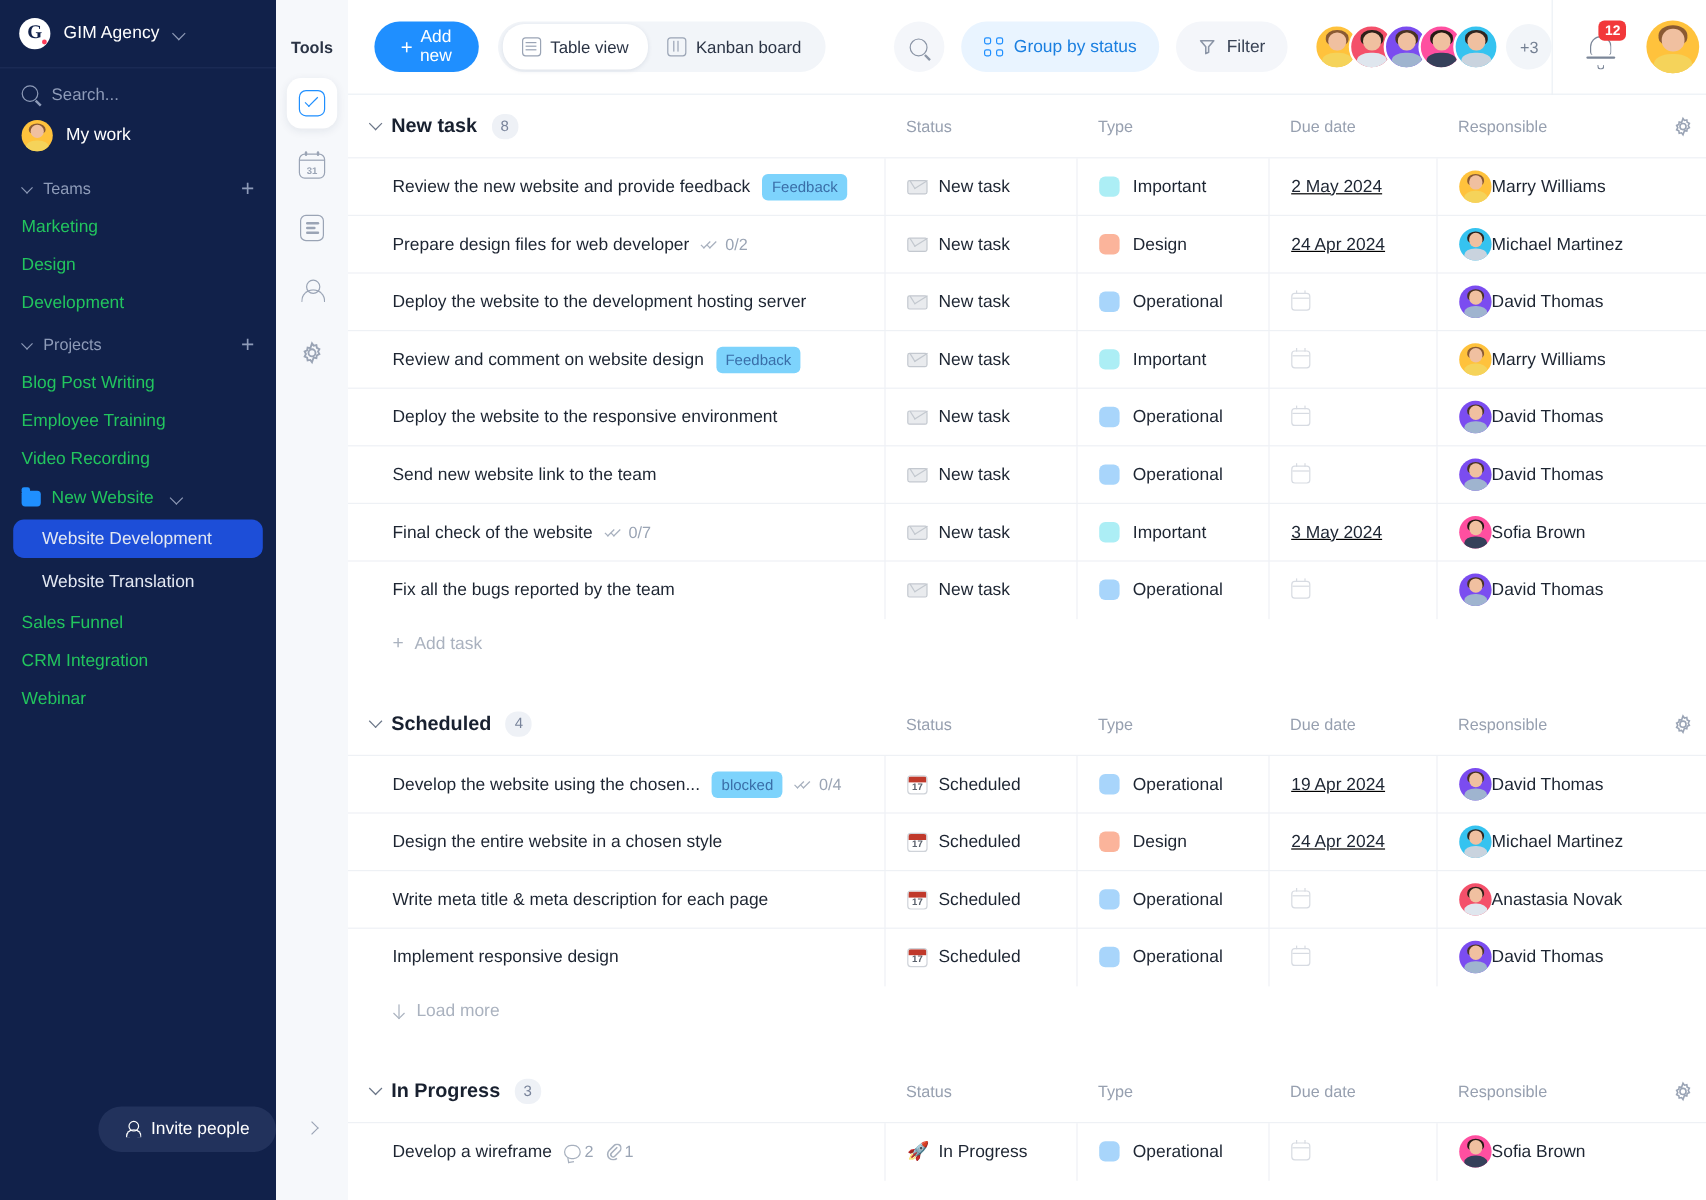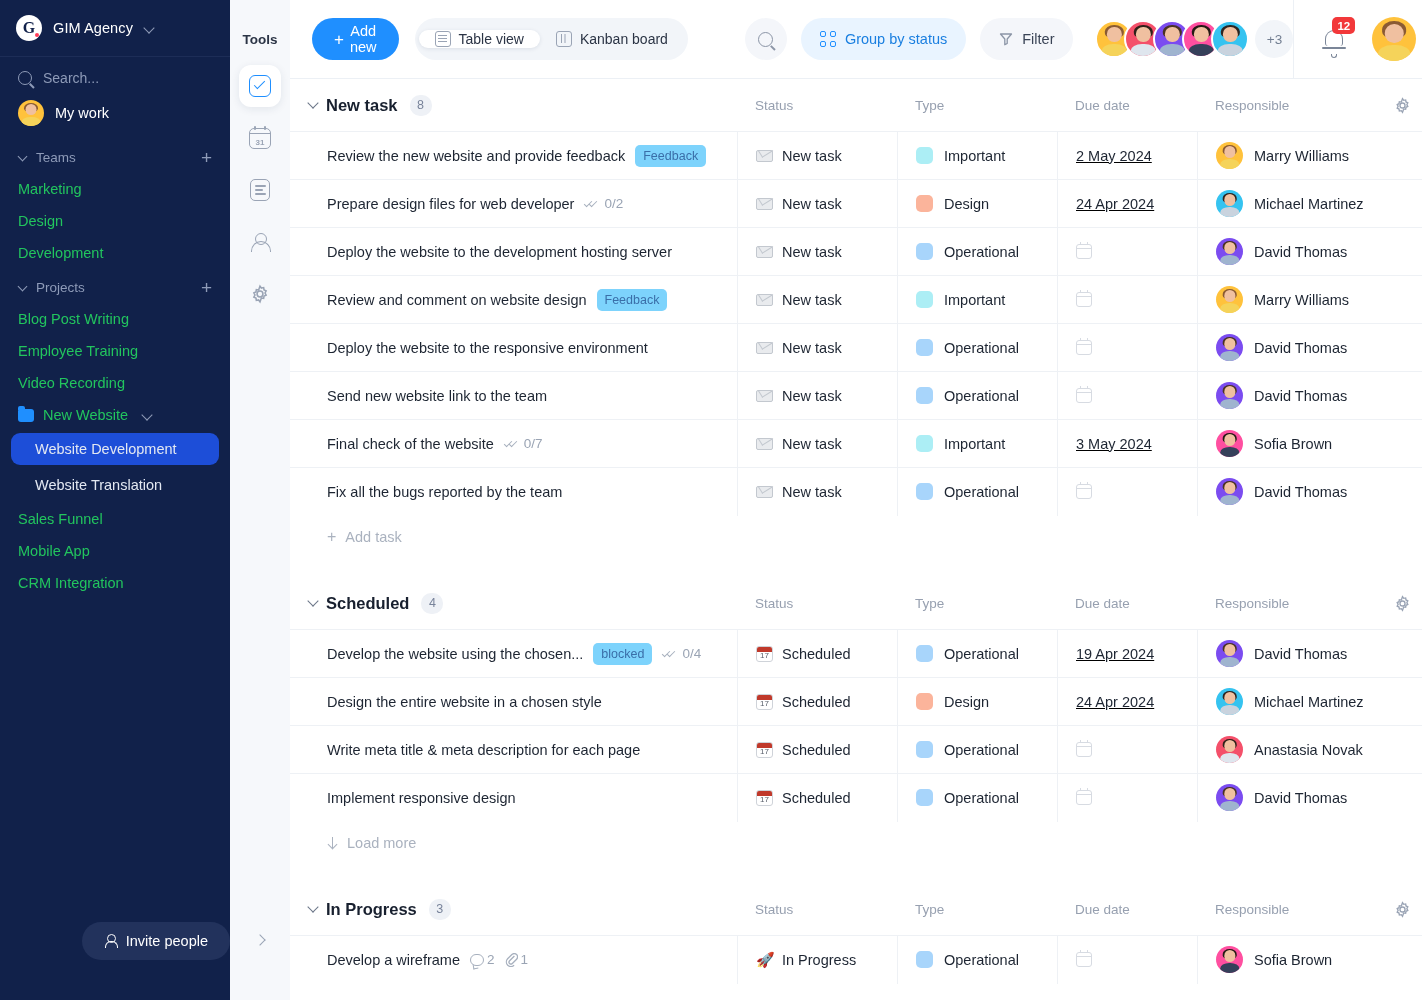"Table view" .vs-btn { height: 18px -> 38px }
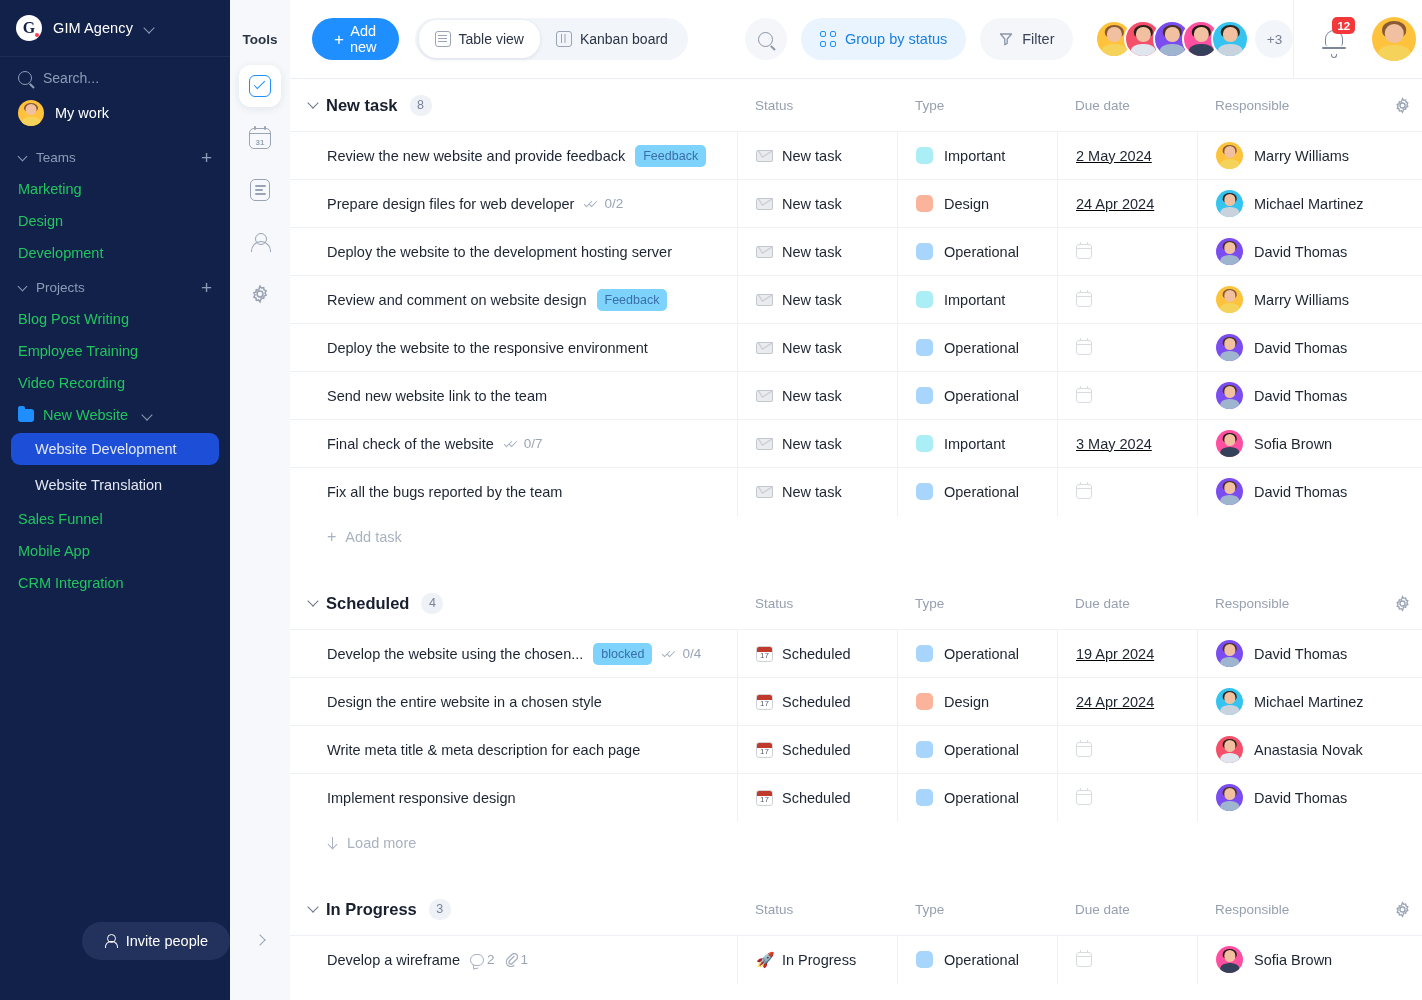"Marry Williams" .cell-resp { gap: 11px -> none }
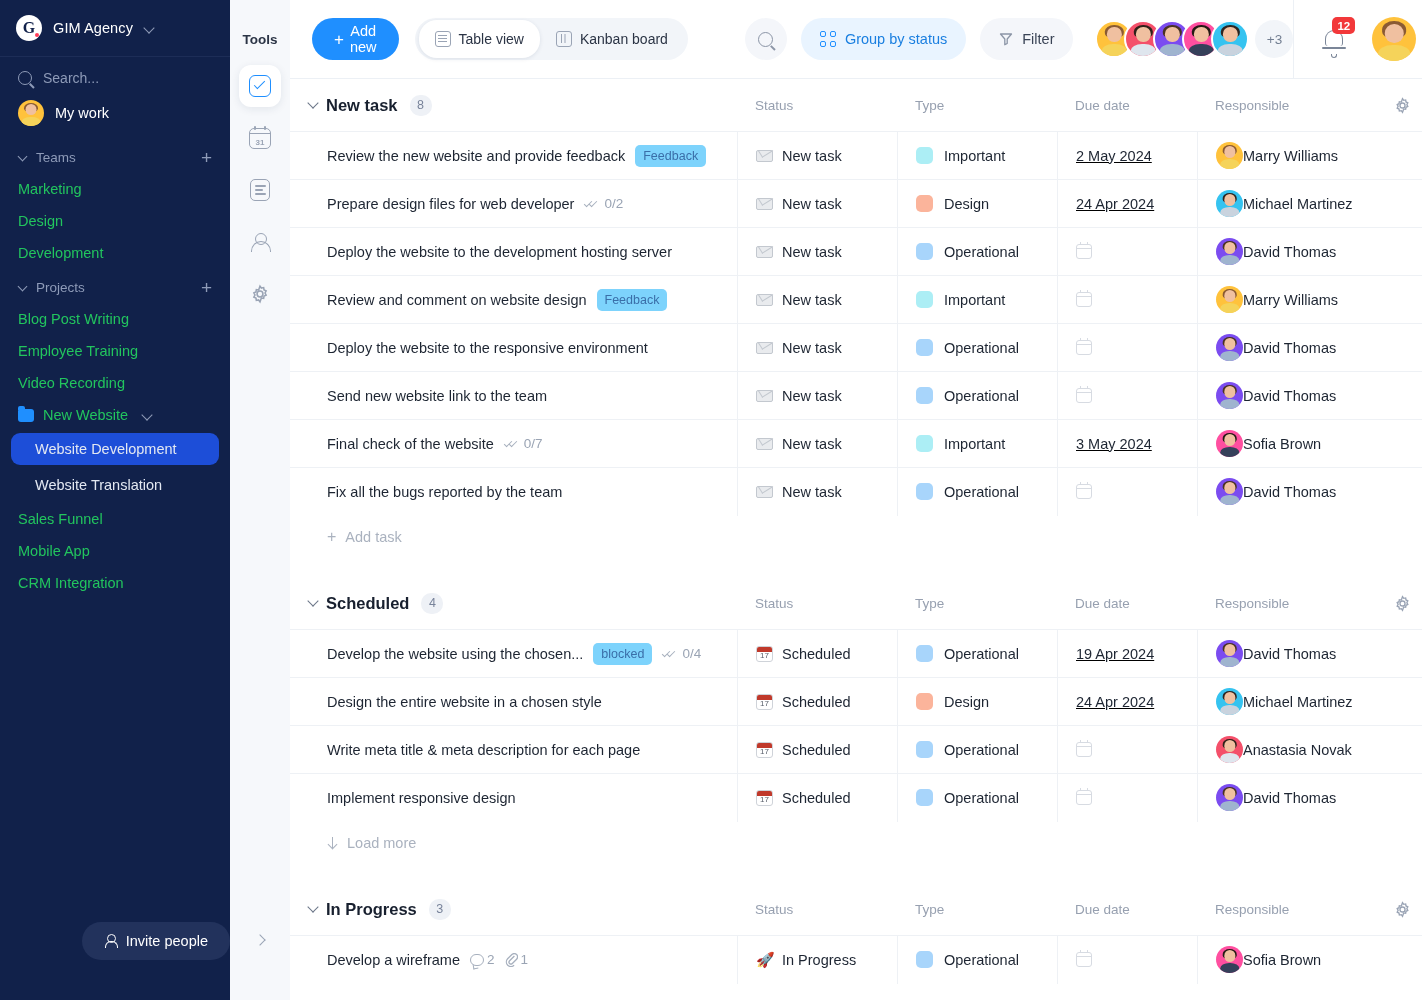"Mobile App" div.nav-item { html: <div>Mobile App</div> -> none }
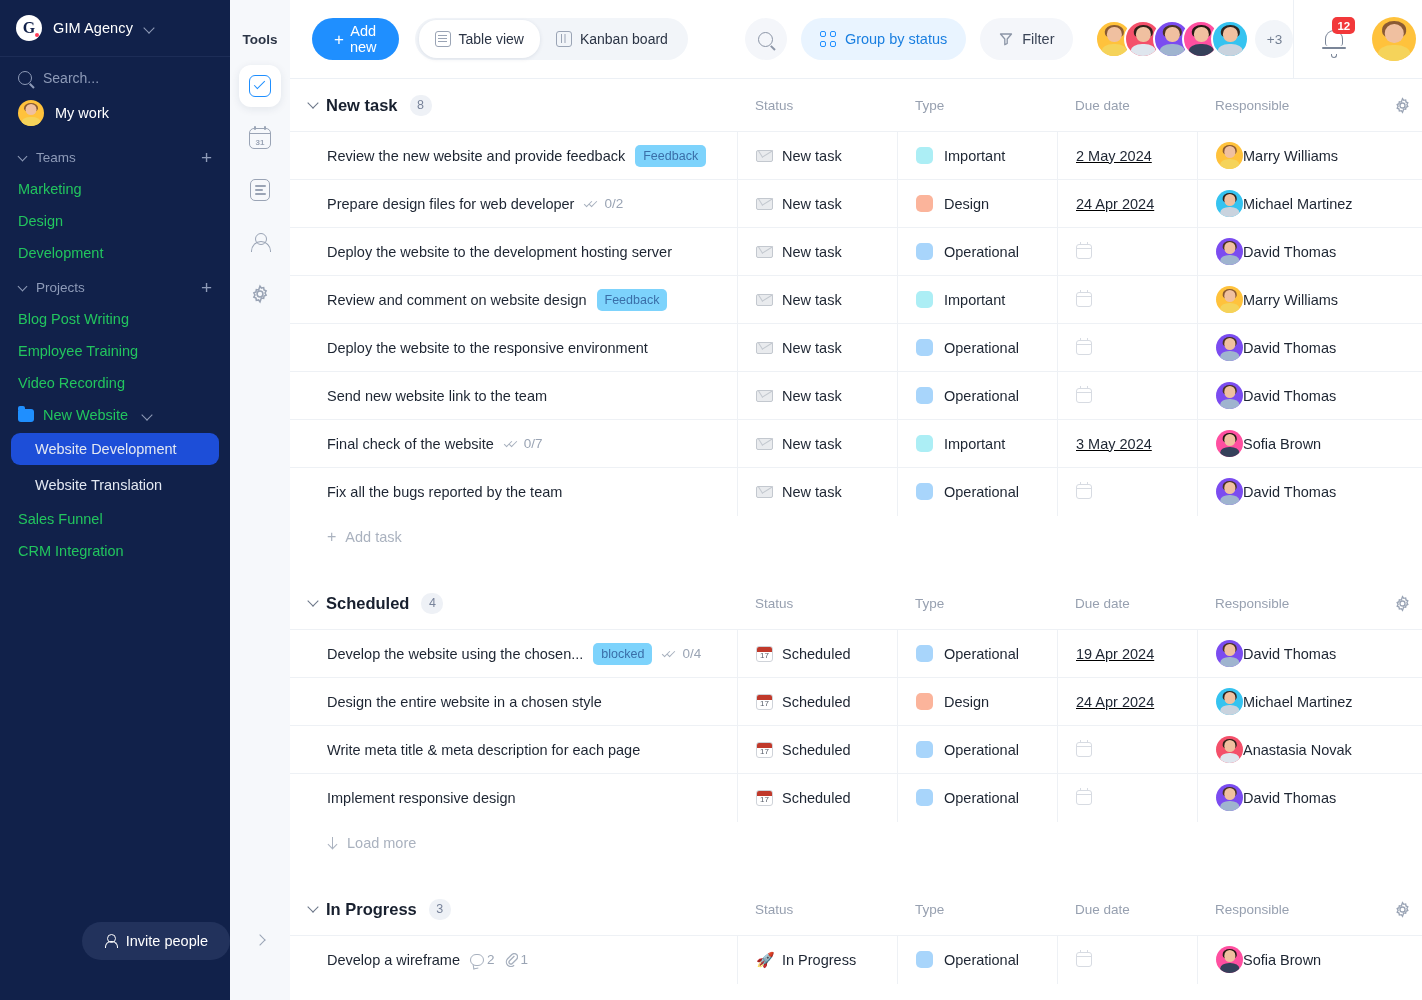"Webinar" div.nav-item { html: none -> <div>Webinar</div> }
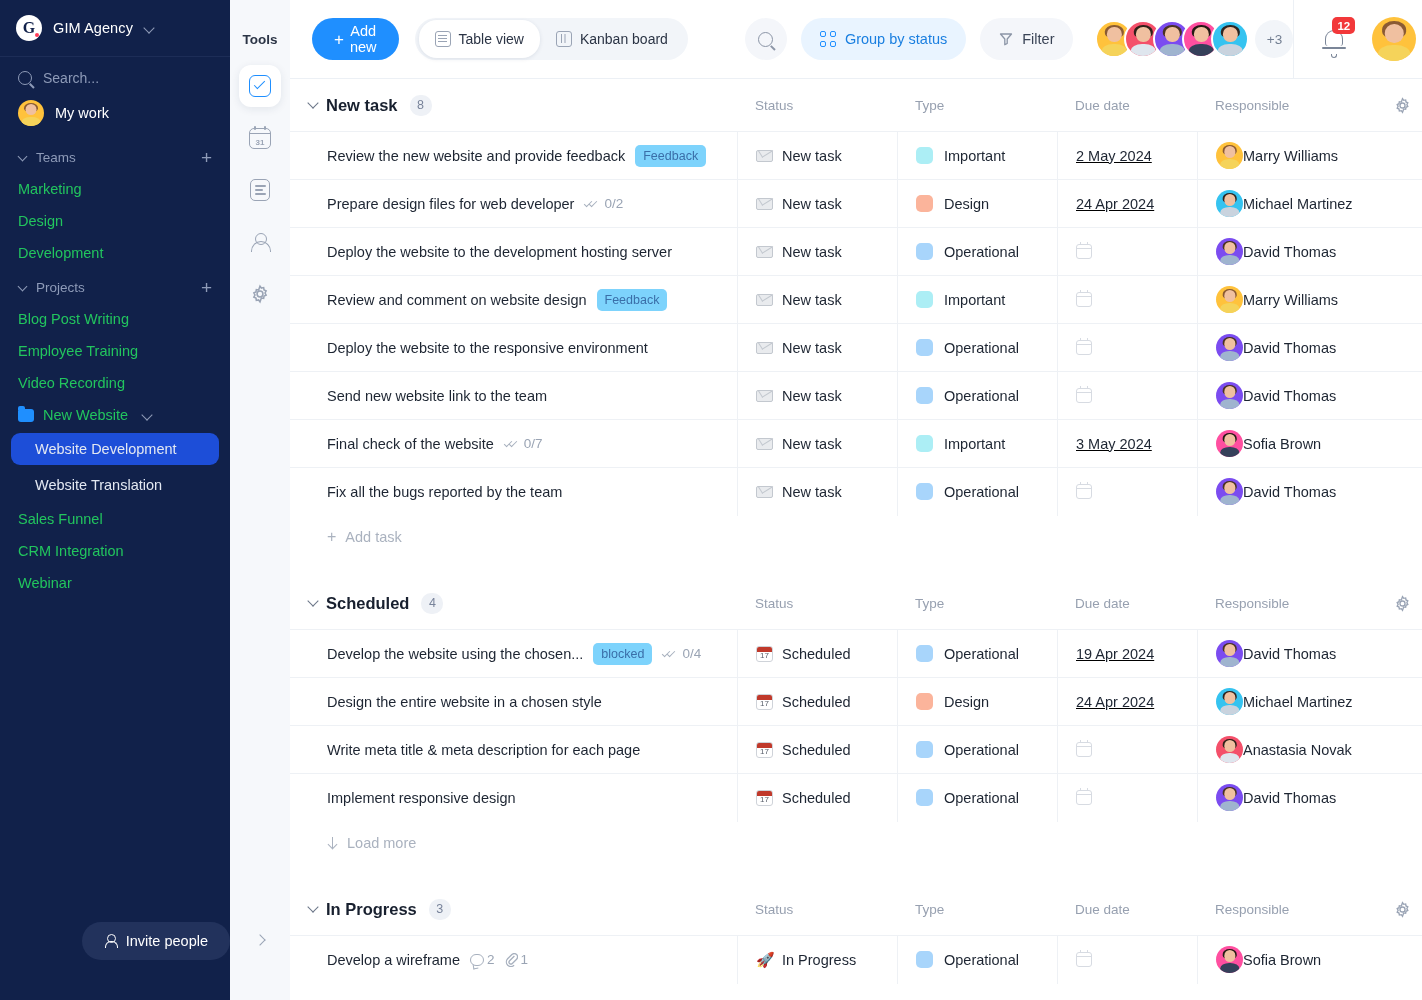"17" .cal17 { font-weight: 400 -> 700 }
